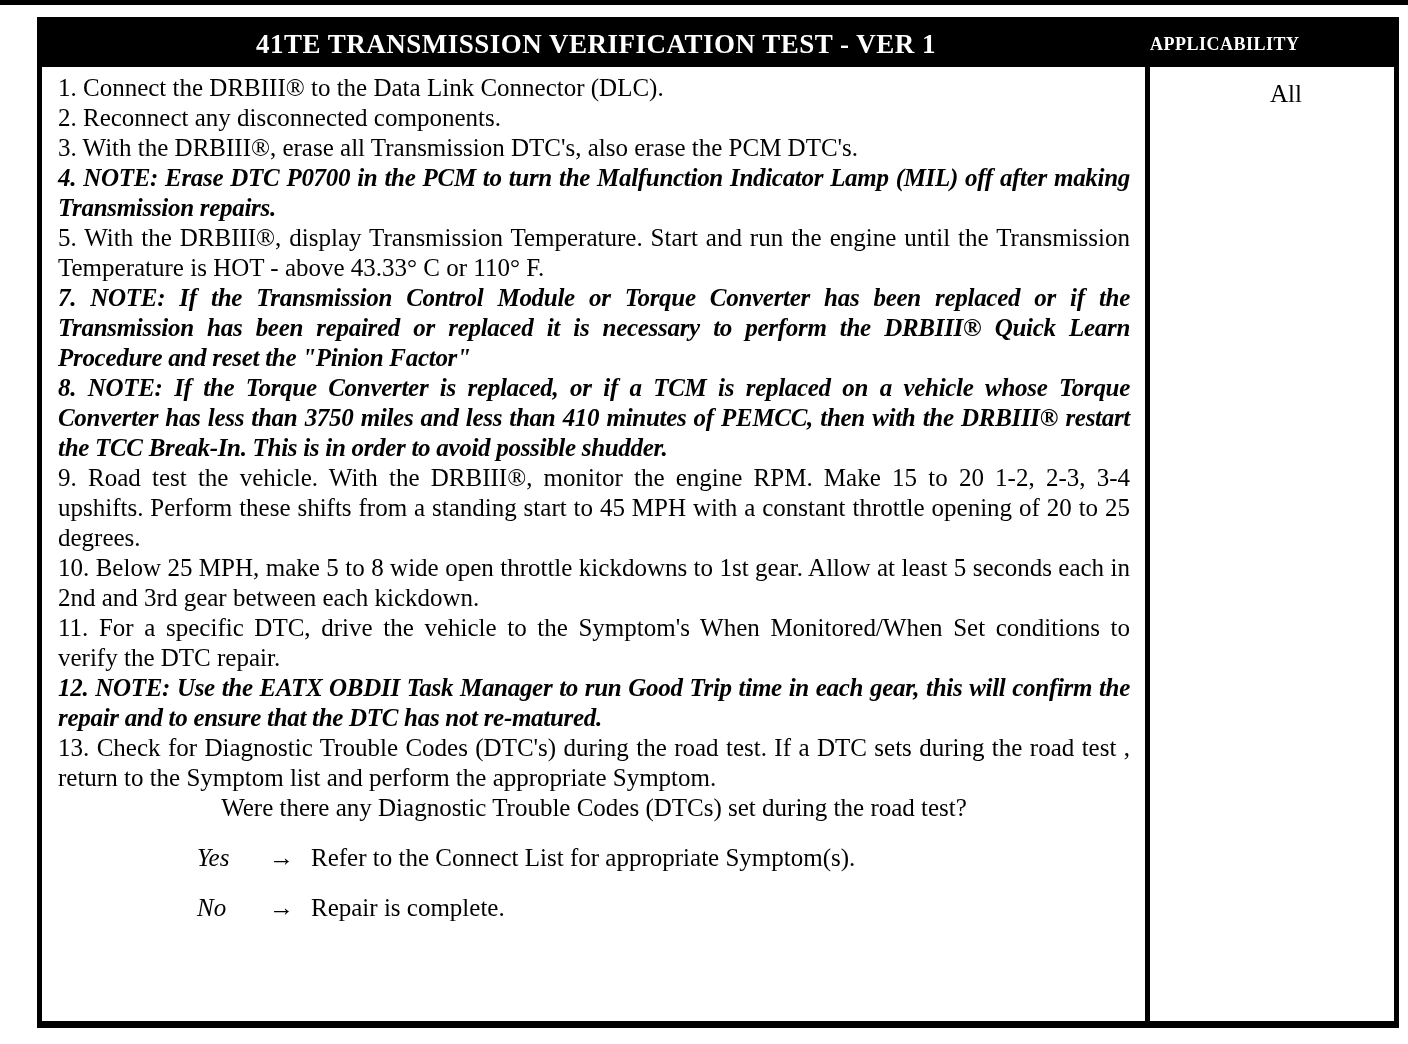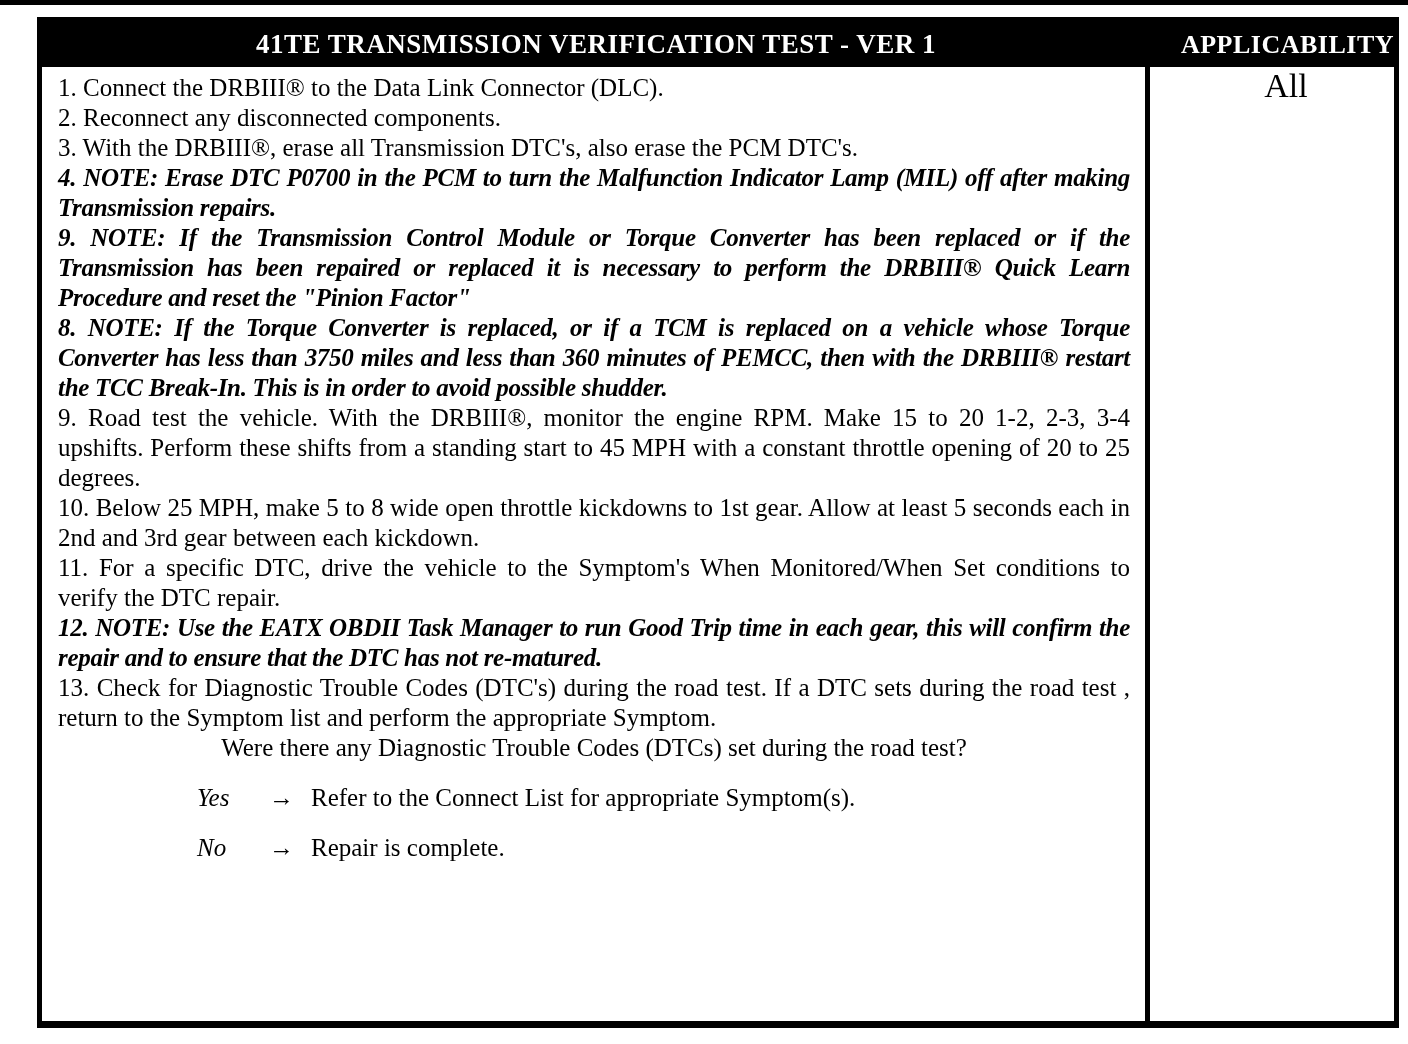"APPLICABILITY" .header-applicability-cell { font-size: 26px -> 18px; text-align: right -> left }
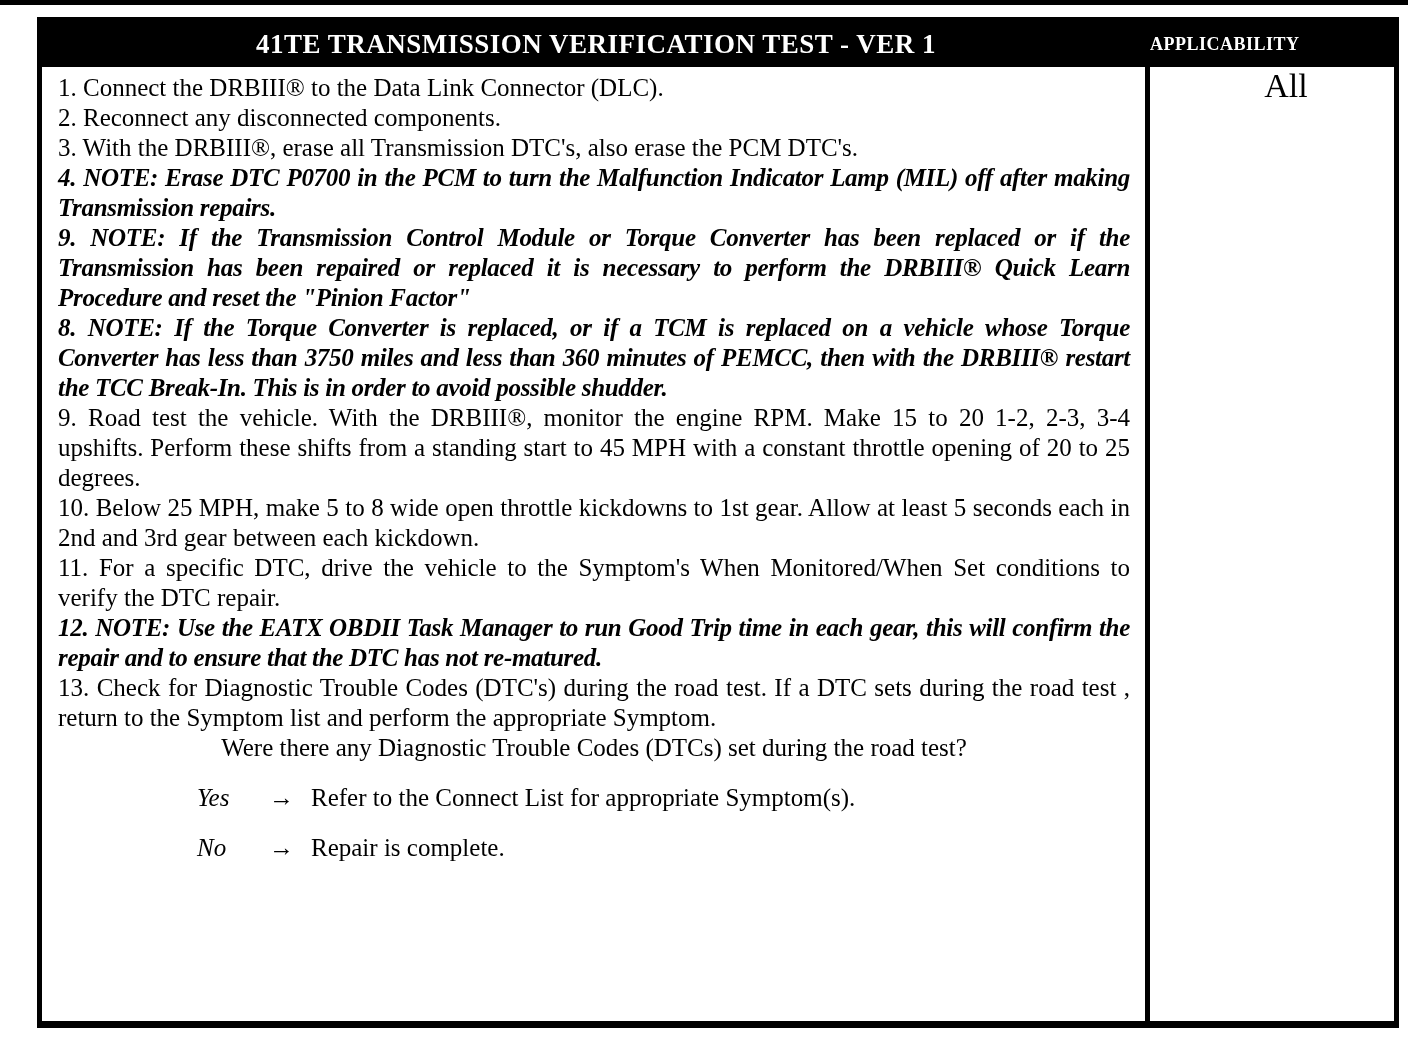"All" .applicability-cell { font-size: 34px -> 25px; padding-top: none -> 13px }
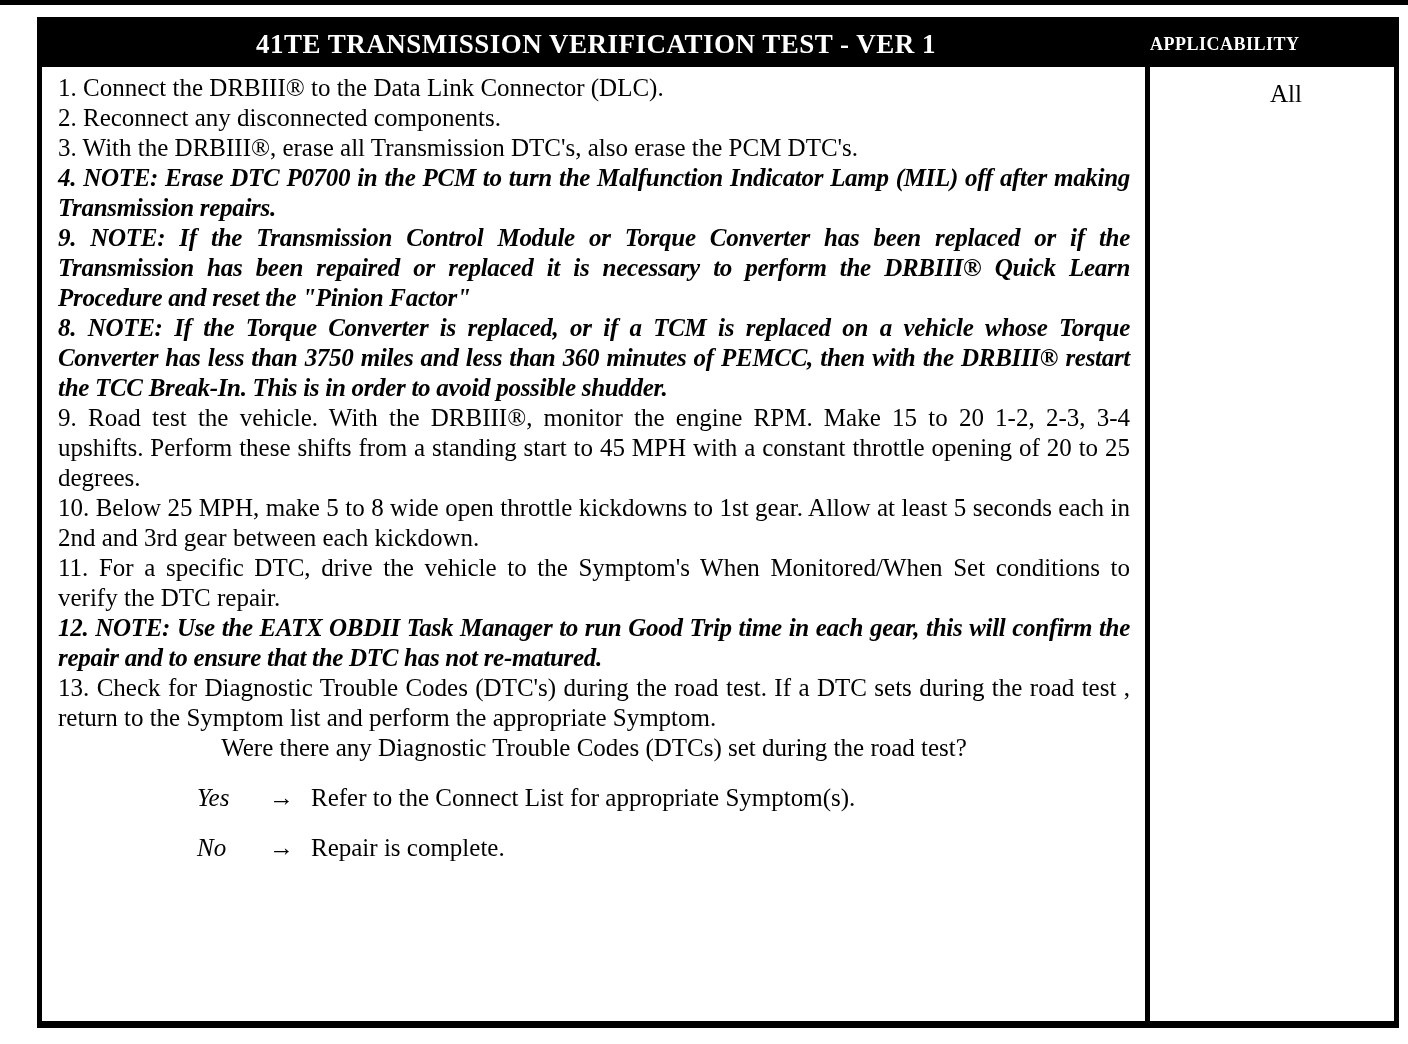"5. With the DRBIII®, display" p.step { html: none -> <p>5. With the DRBIII®, display Transmission Temperature. Start and run the engine until the Transmission Temperature is HOT - above 43.33° C or 110° F.</p> }
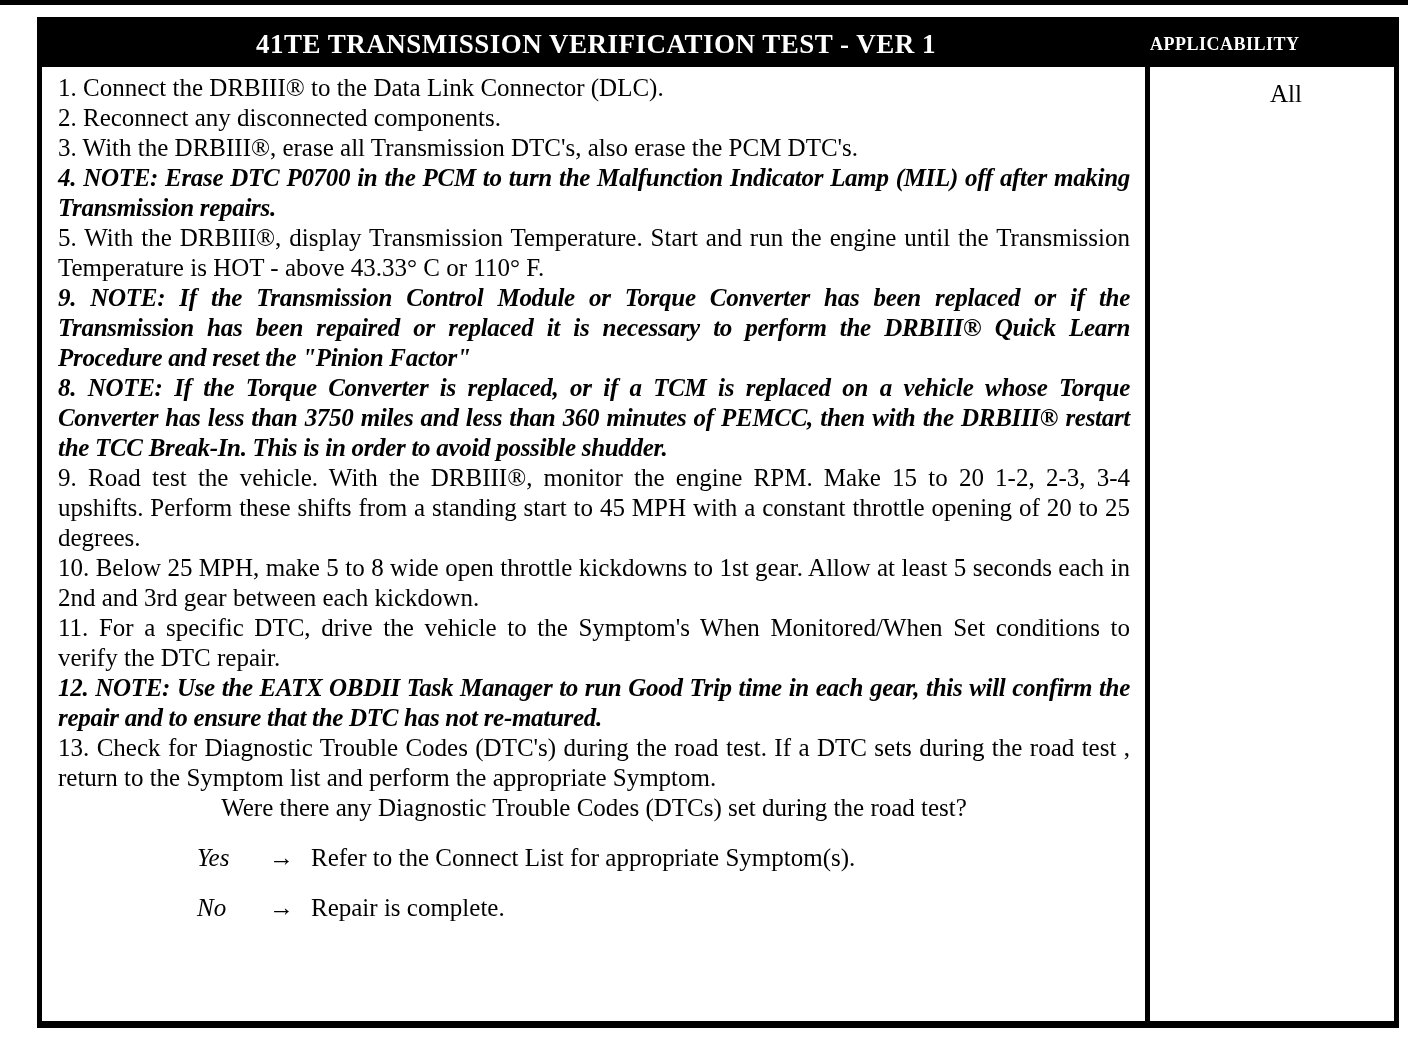"9. NOTE: If the Transmission" p.step { text: 9 -> 7 }
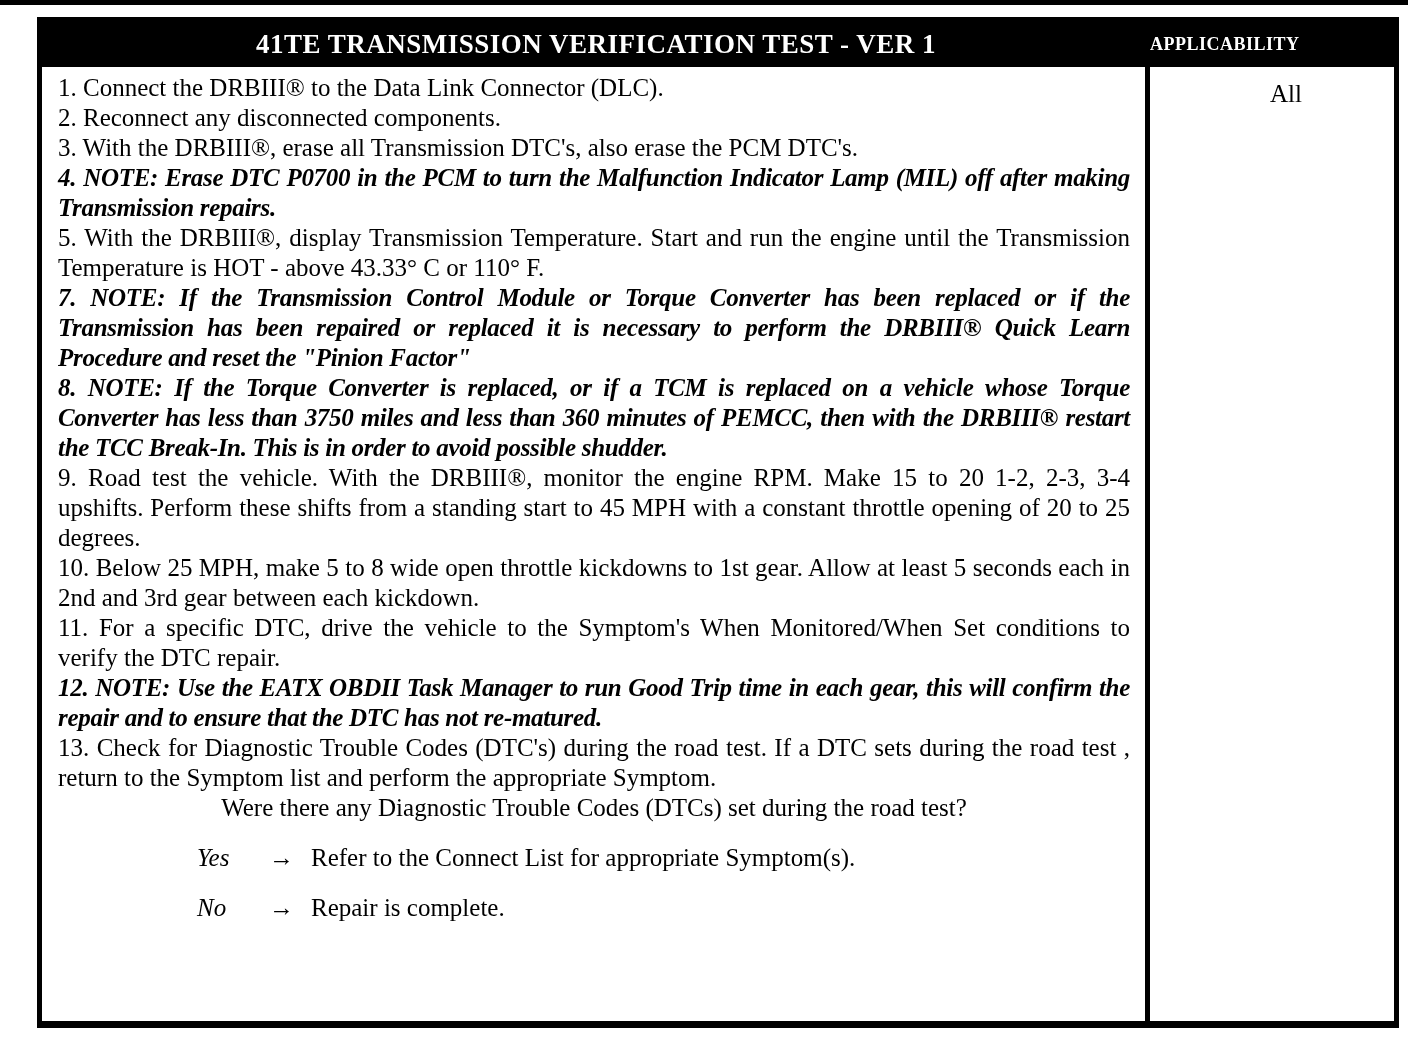"8. NOTE: If the Torque" p.step { text: 360 -> 410 }
